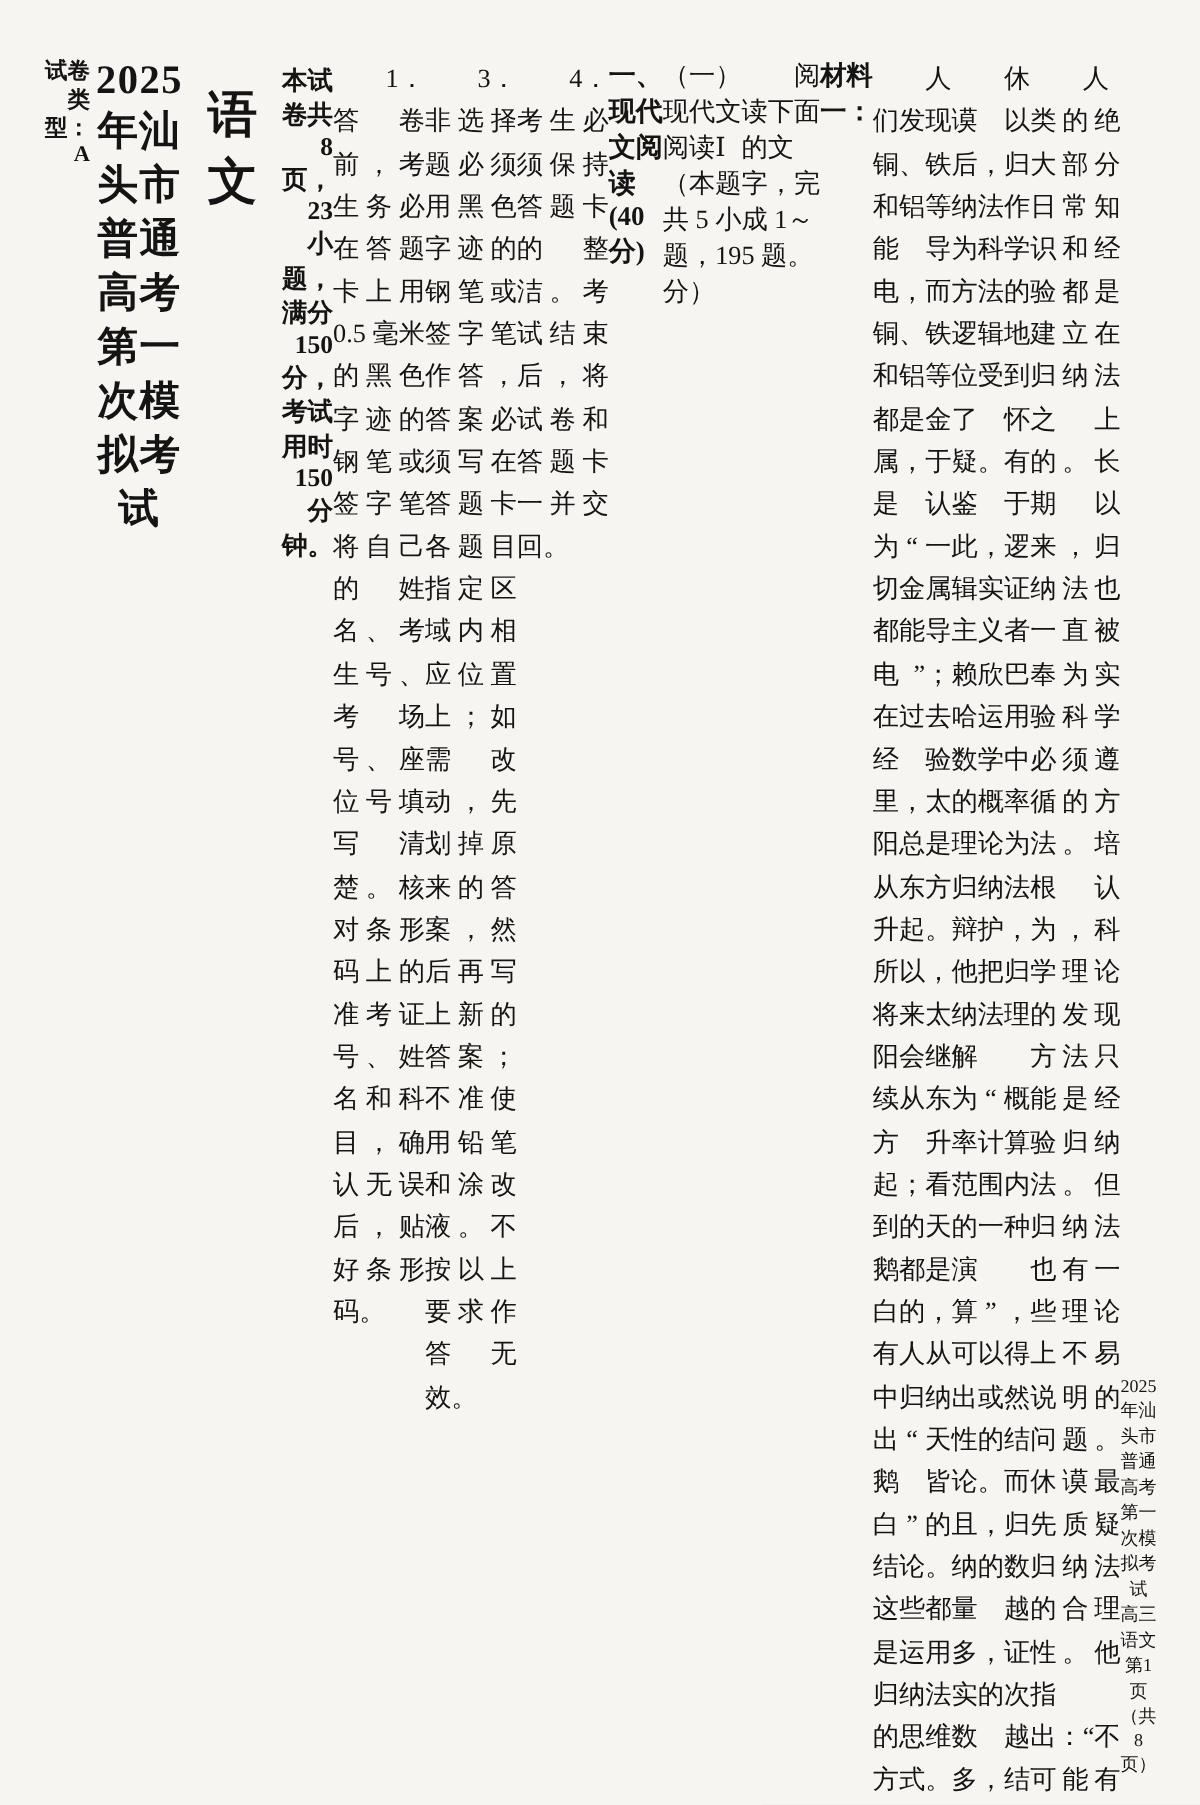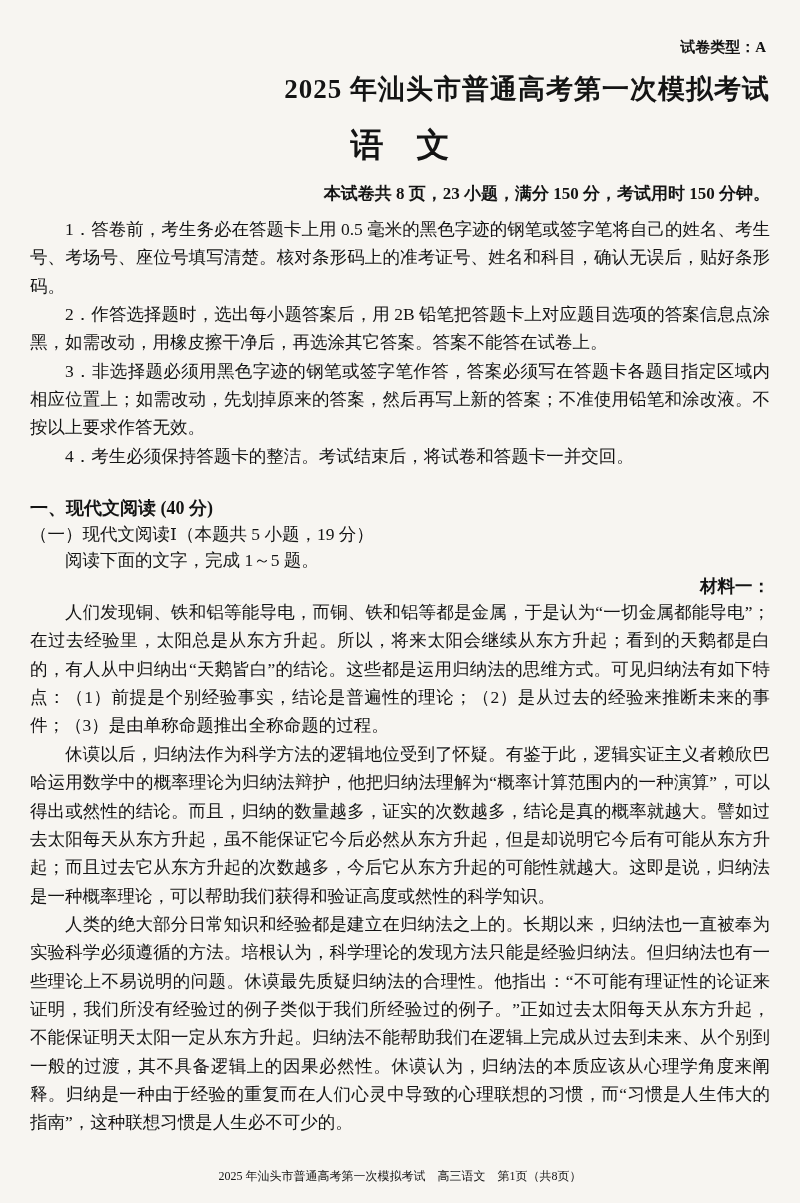"试卷类型：A" .page { flex-direction: column -> row }
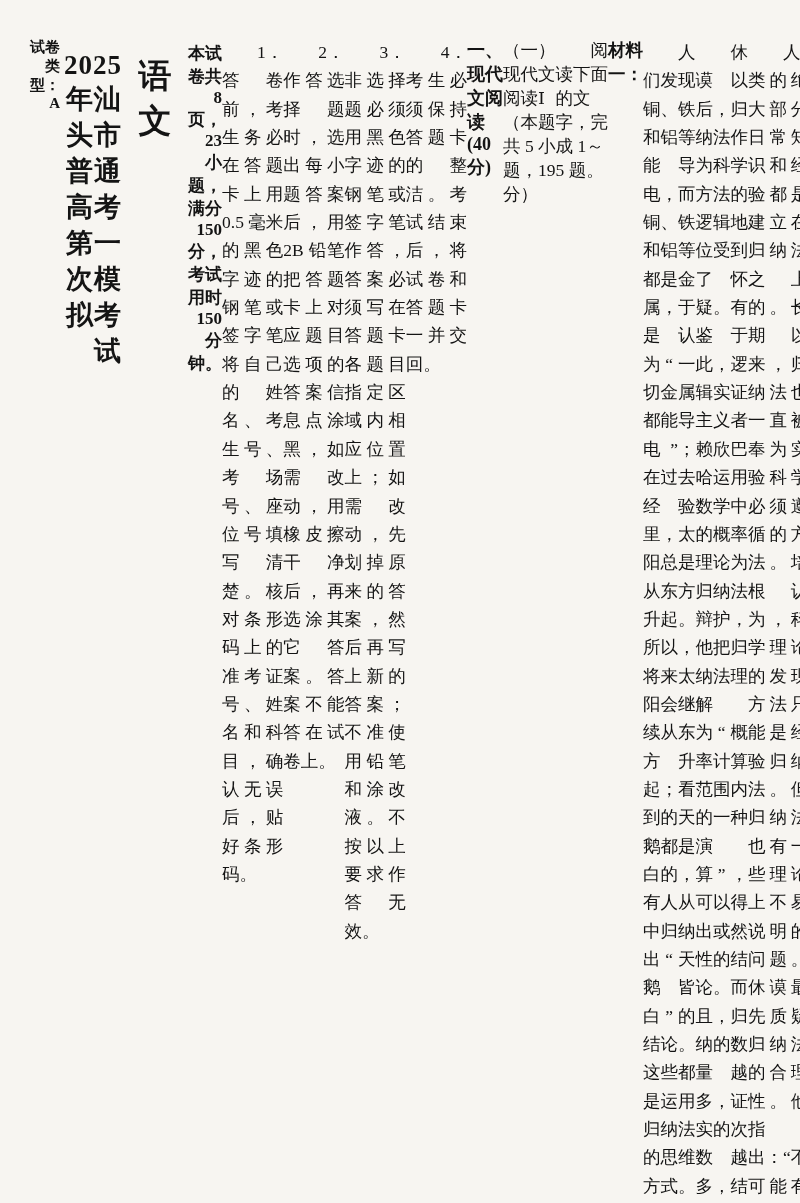"2025 年汕头市普通高考第一次模拟考试" .title { margin: 12px 0 0 0 -> 0 0 0 0; text-align: right -> center }
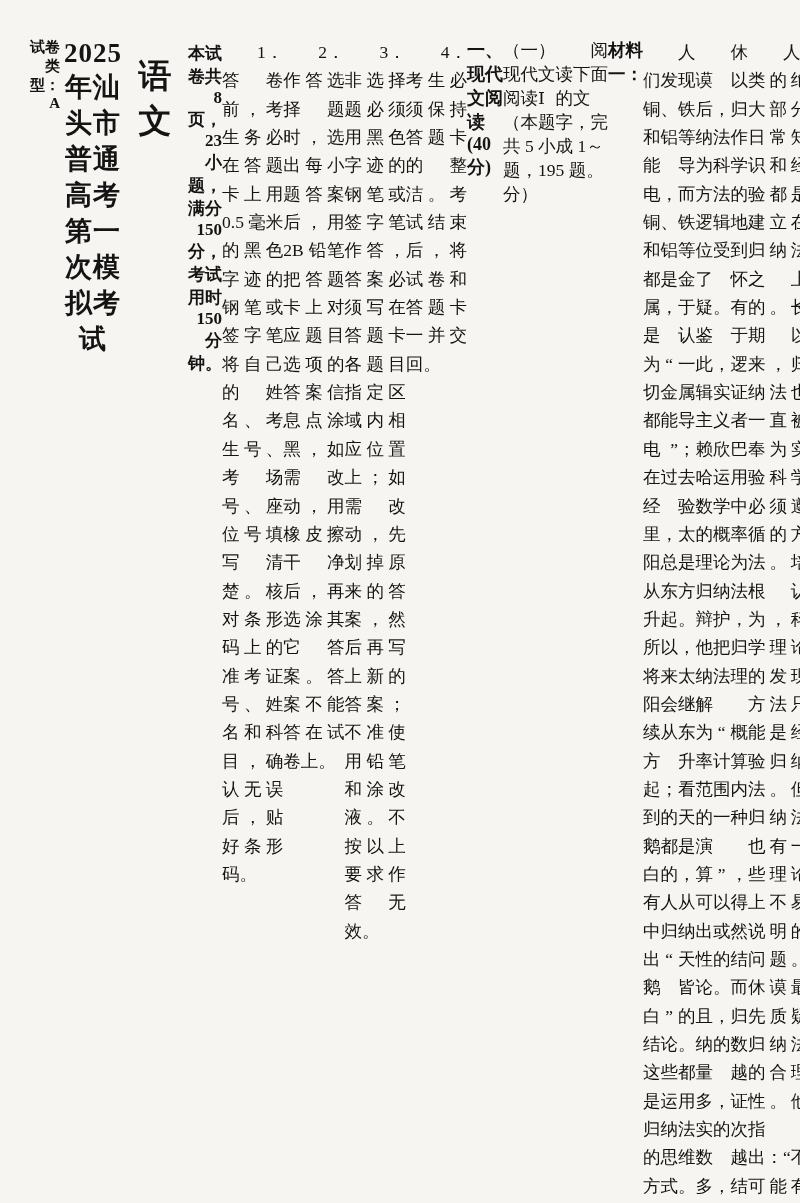"2．作答选择题时，选出每小题答案后，用 2B" p.para { html: <p>2．作答选择题时，选出每小题答案后，用 2B 铅笔把答题卡上对应题目选项的答案信息点涂黑，如需改动，用橡皮擦干净后，再选涂其它答案。答案不能答在试卷上。</p> -> none }
